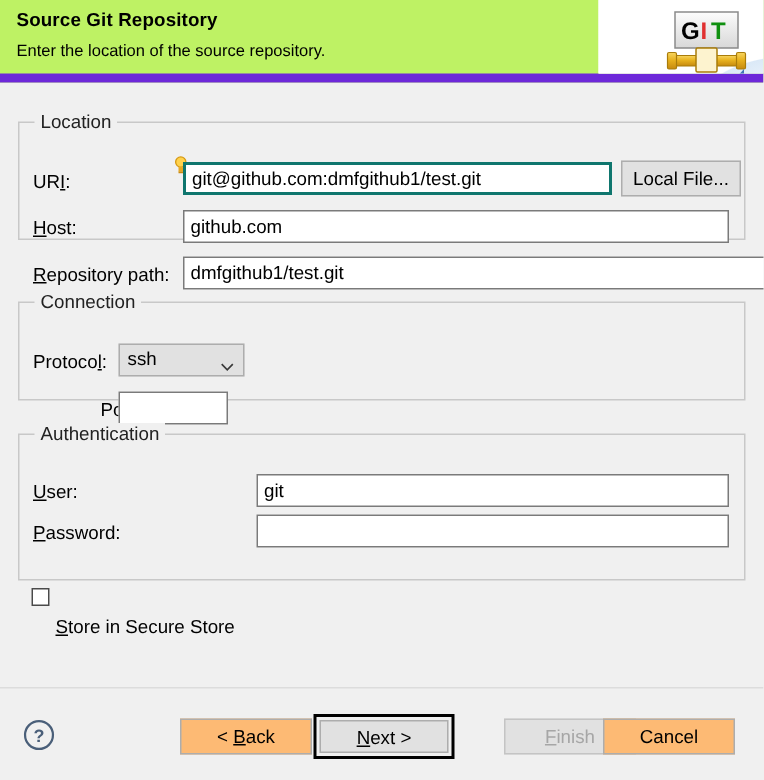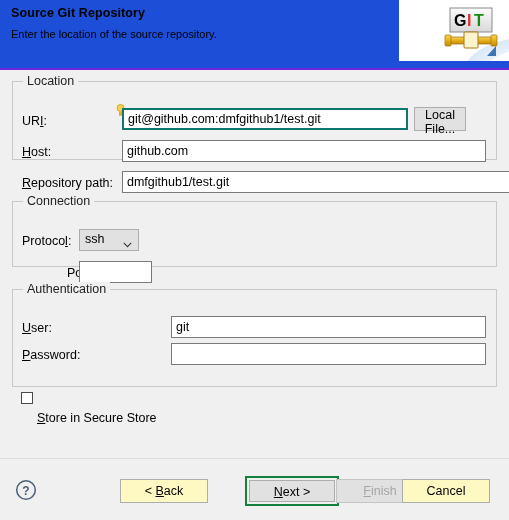"Source Git Repository" .header { background: #1d4ed8 -> #bef264; border-bottom: 2px solid #6d28d9 -> 6px solid #6d28d9; height: 70px -> 55px }
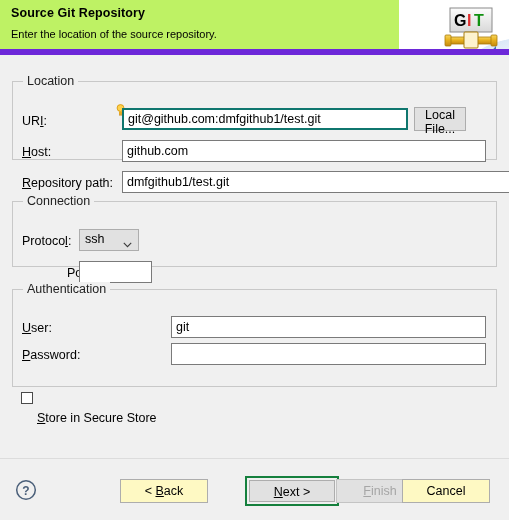"Local File..." button.btn { width: 52px -> 80px }
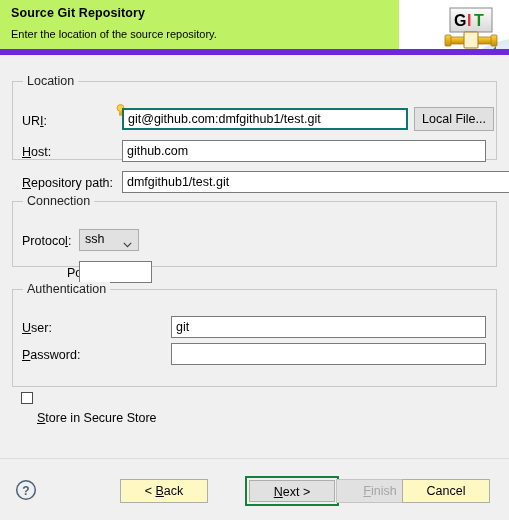"ssh" div.combo { width: 60px -> 84px }
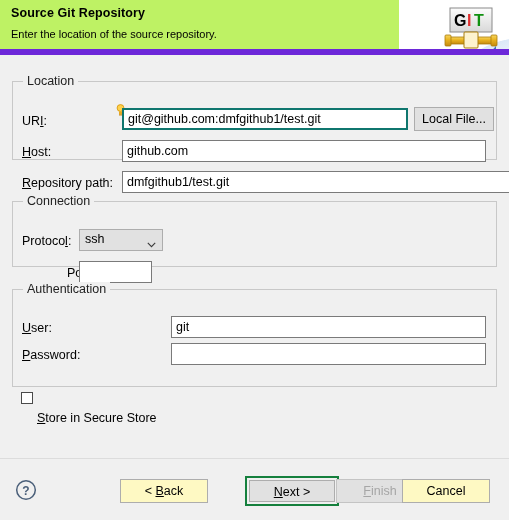"< Back" .fbtn { background: #fef9c3 -> #fdba74 }
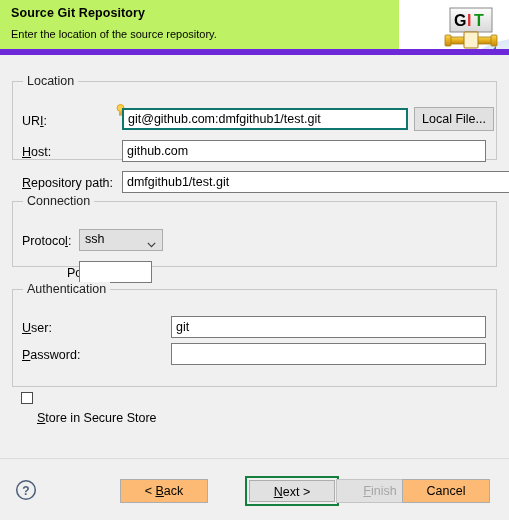"Next >" .fbtn-focus-wrap { border: 2px solid #15803d -> 2px solid #000000; margin-left: 36px -> none }
